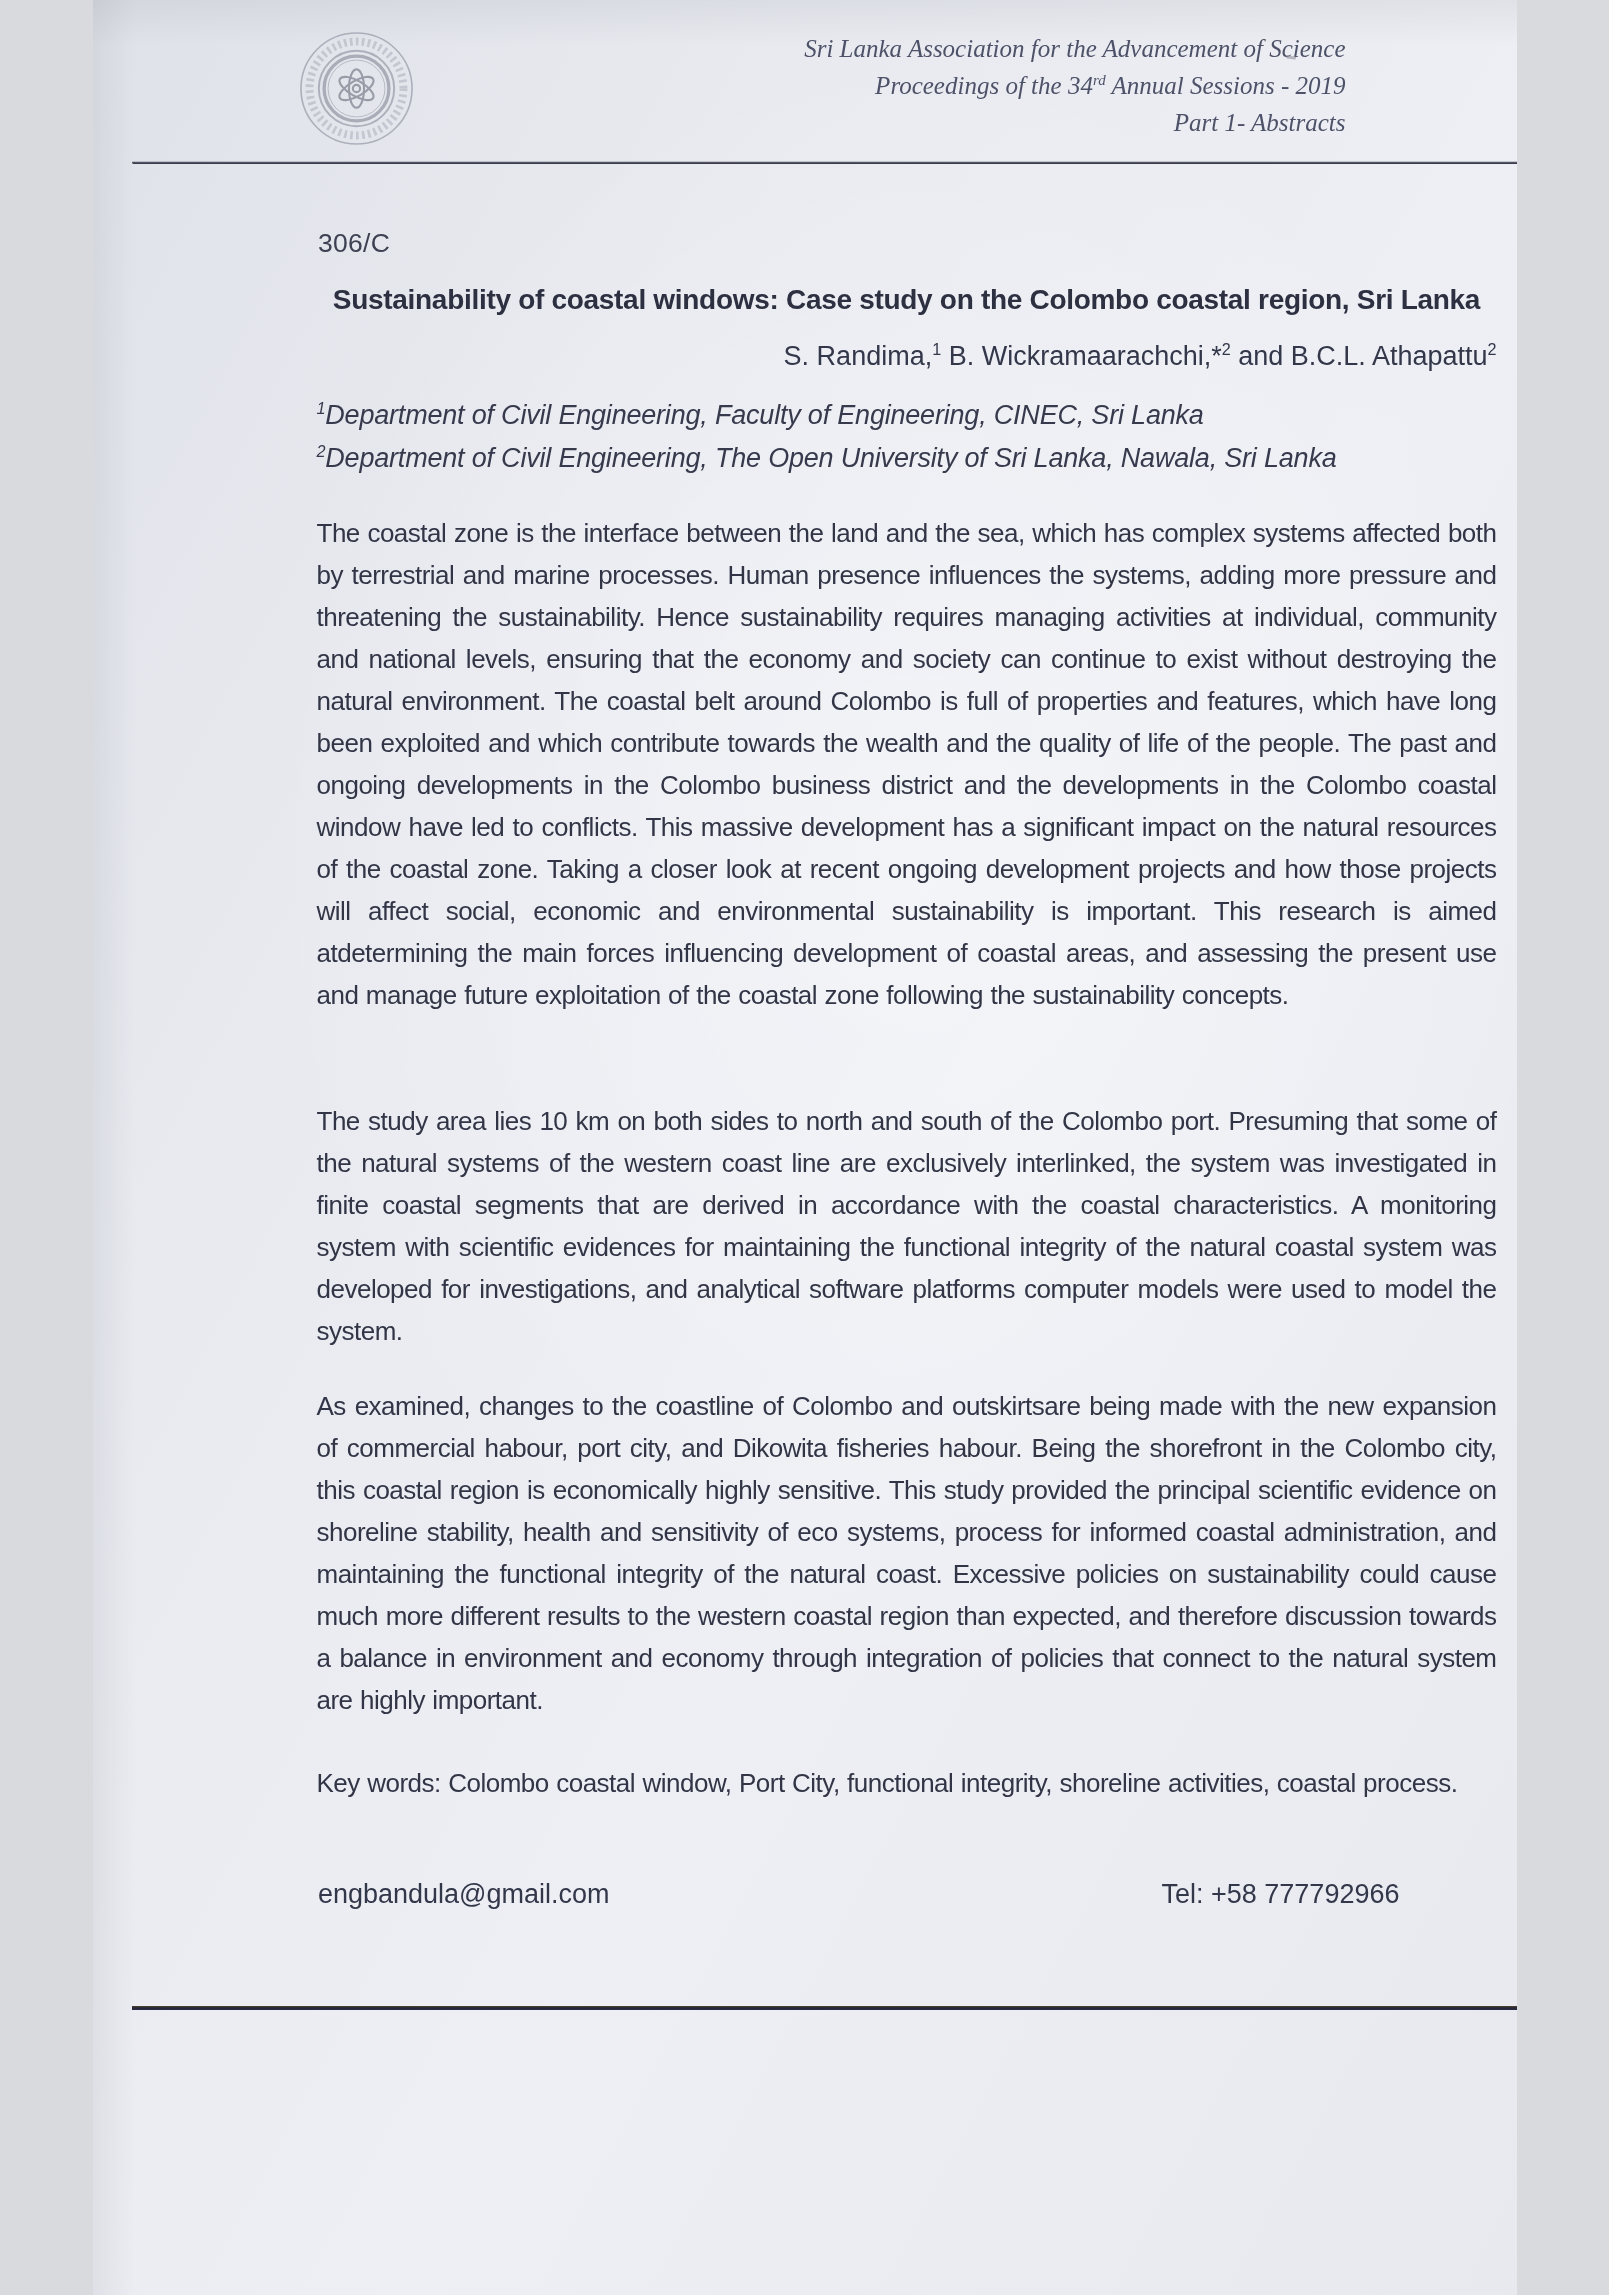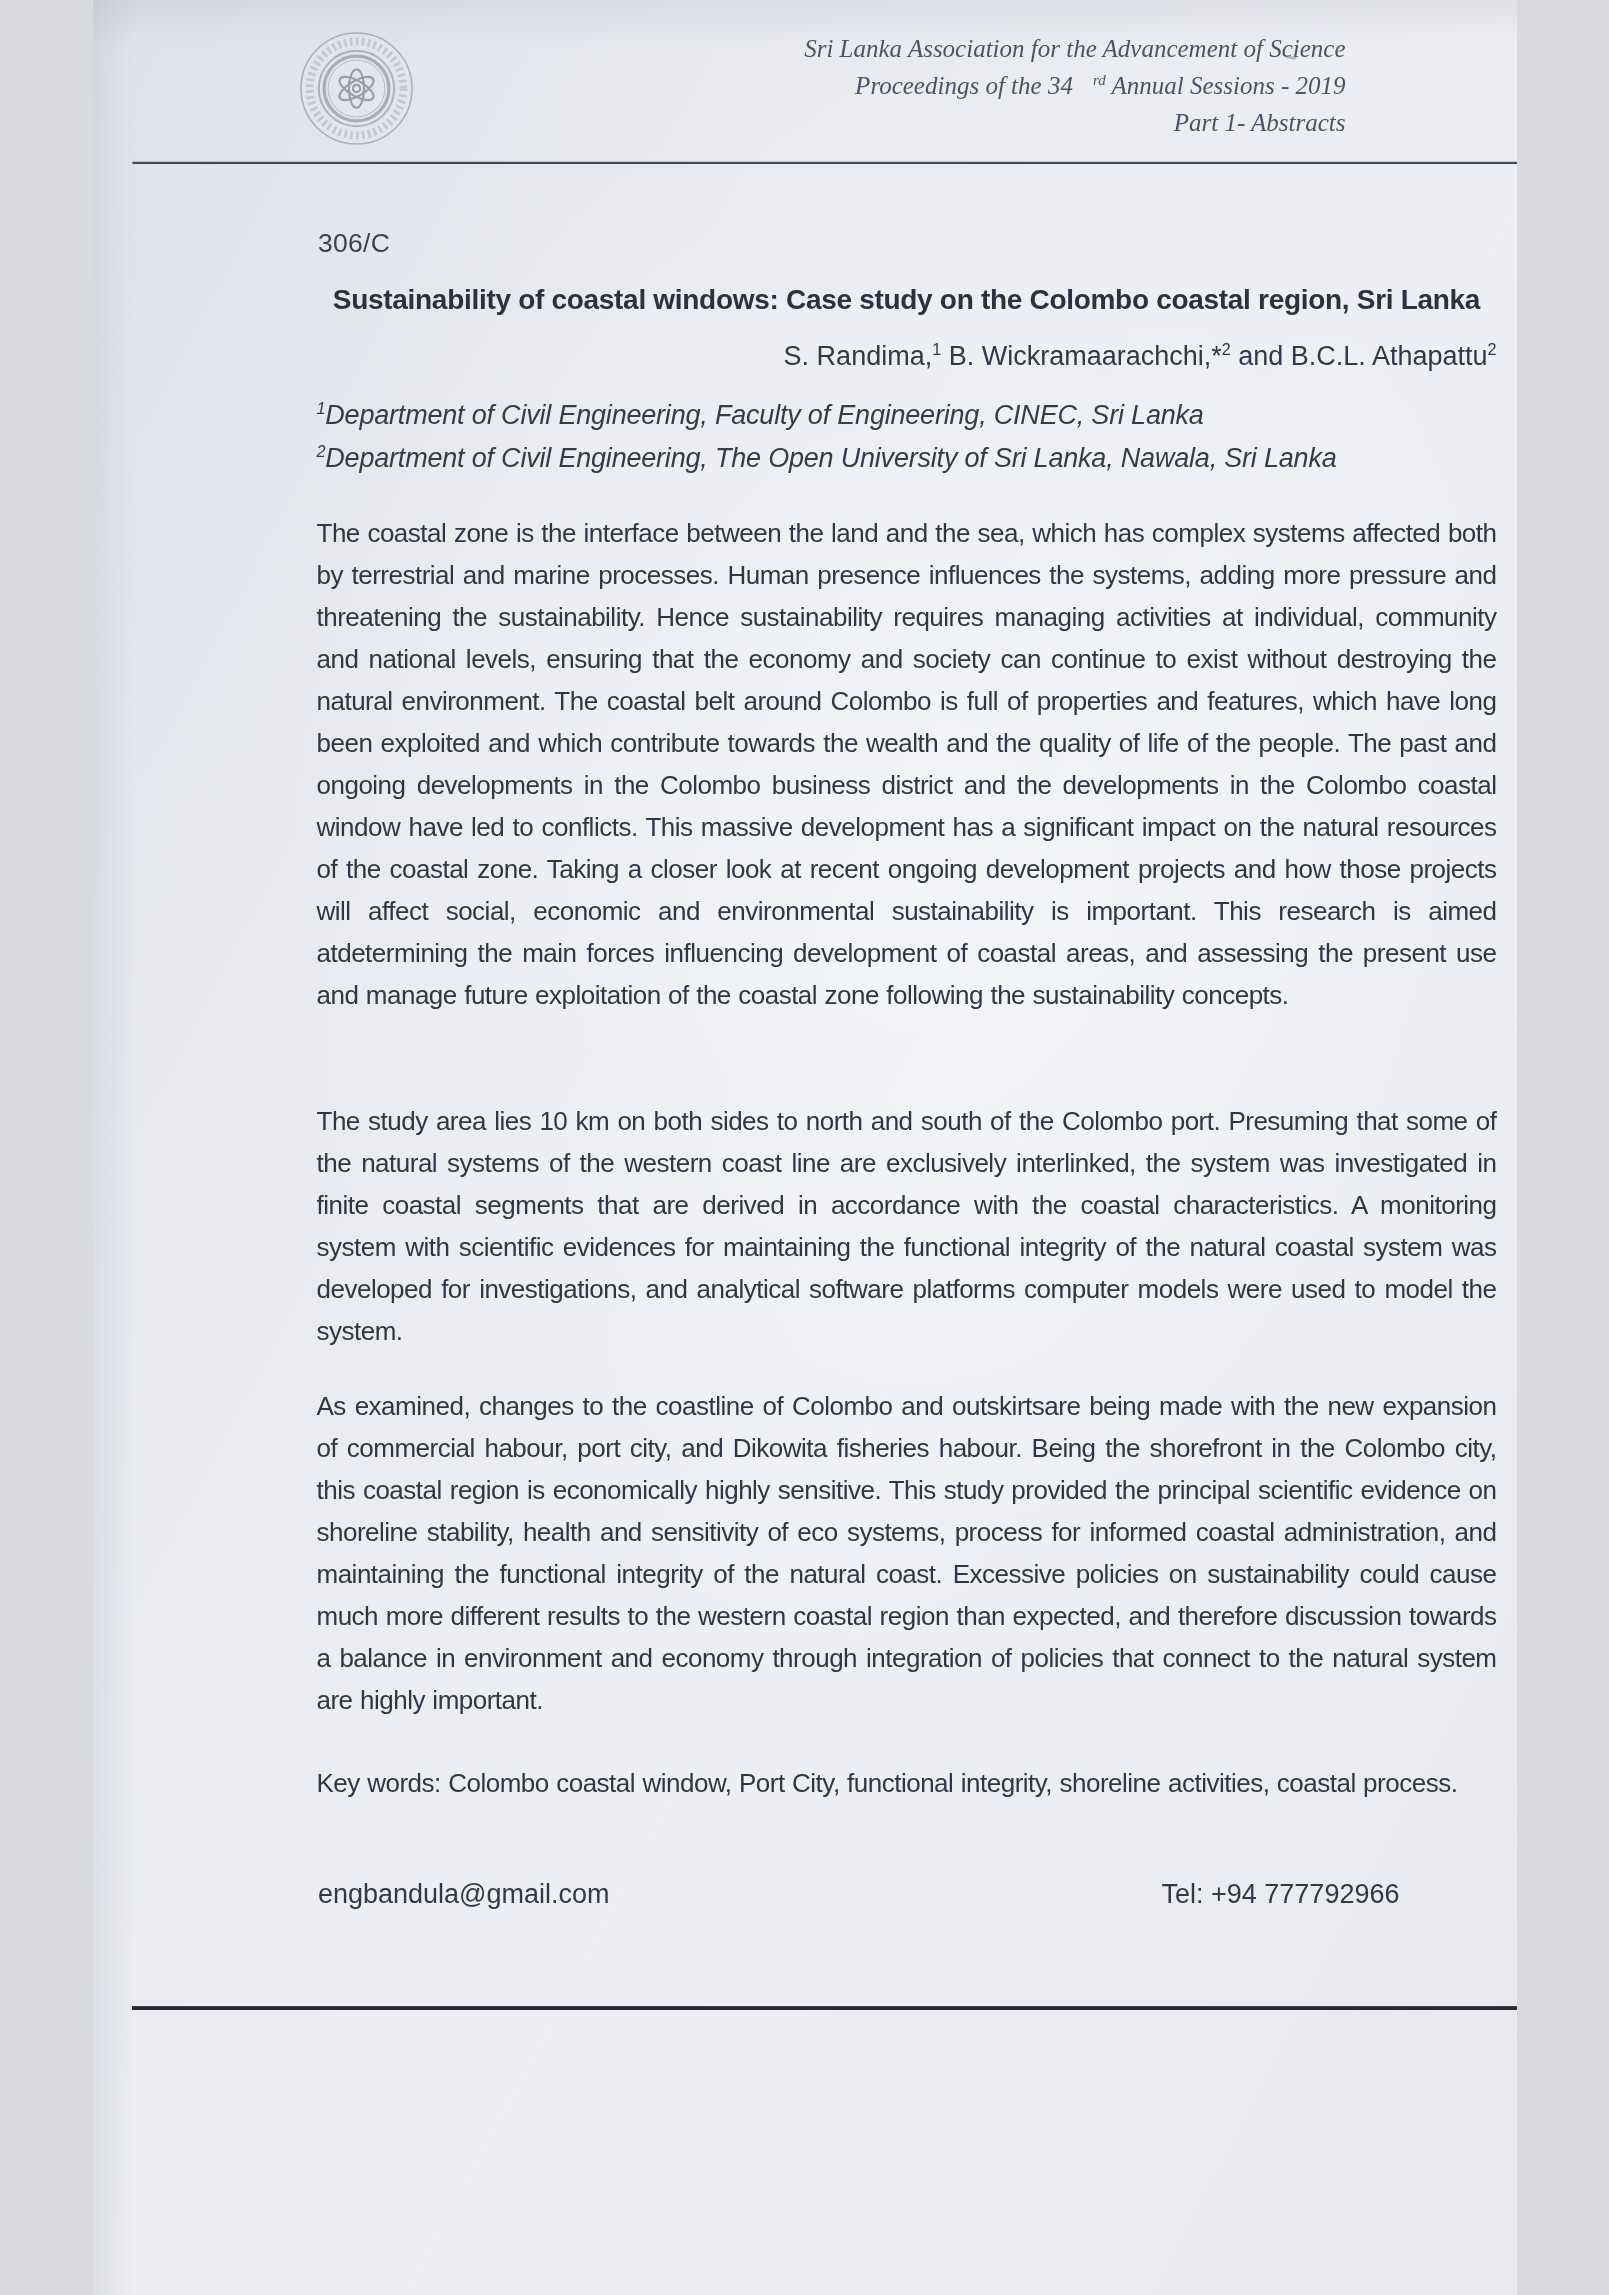"rd" .hdr-text sup { margin-left: 20px -> none }
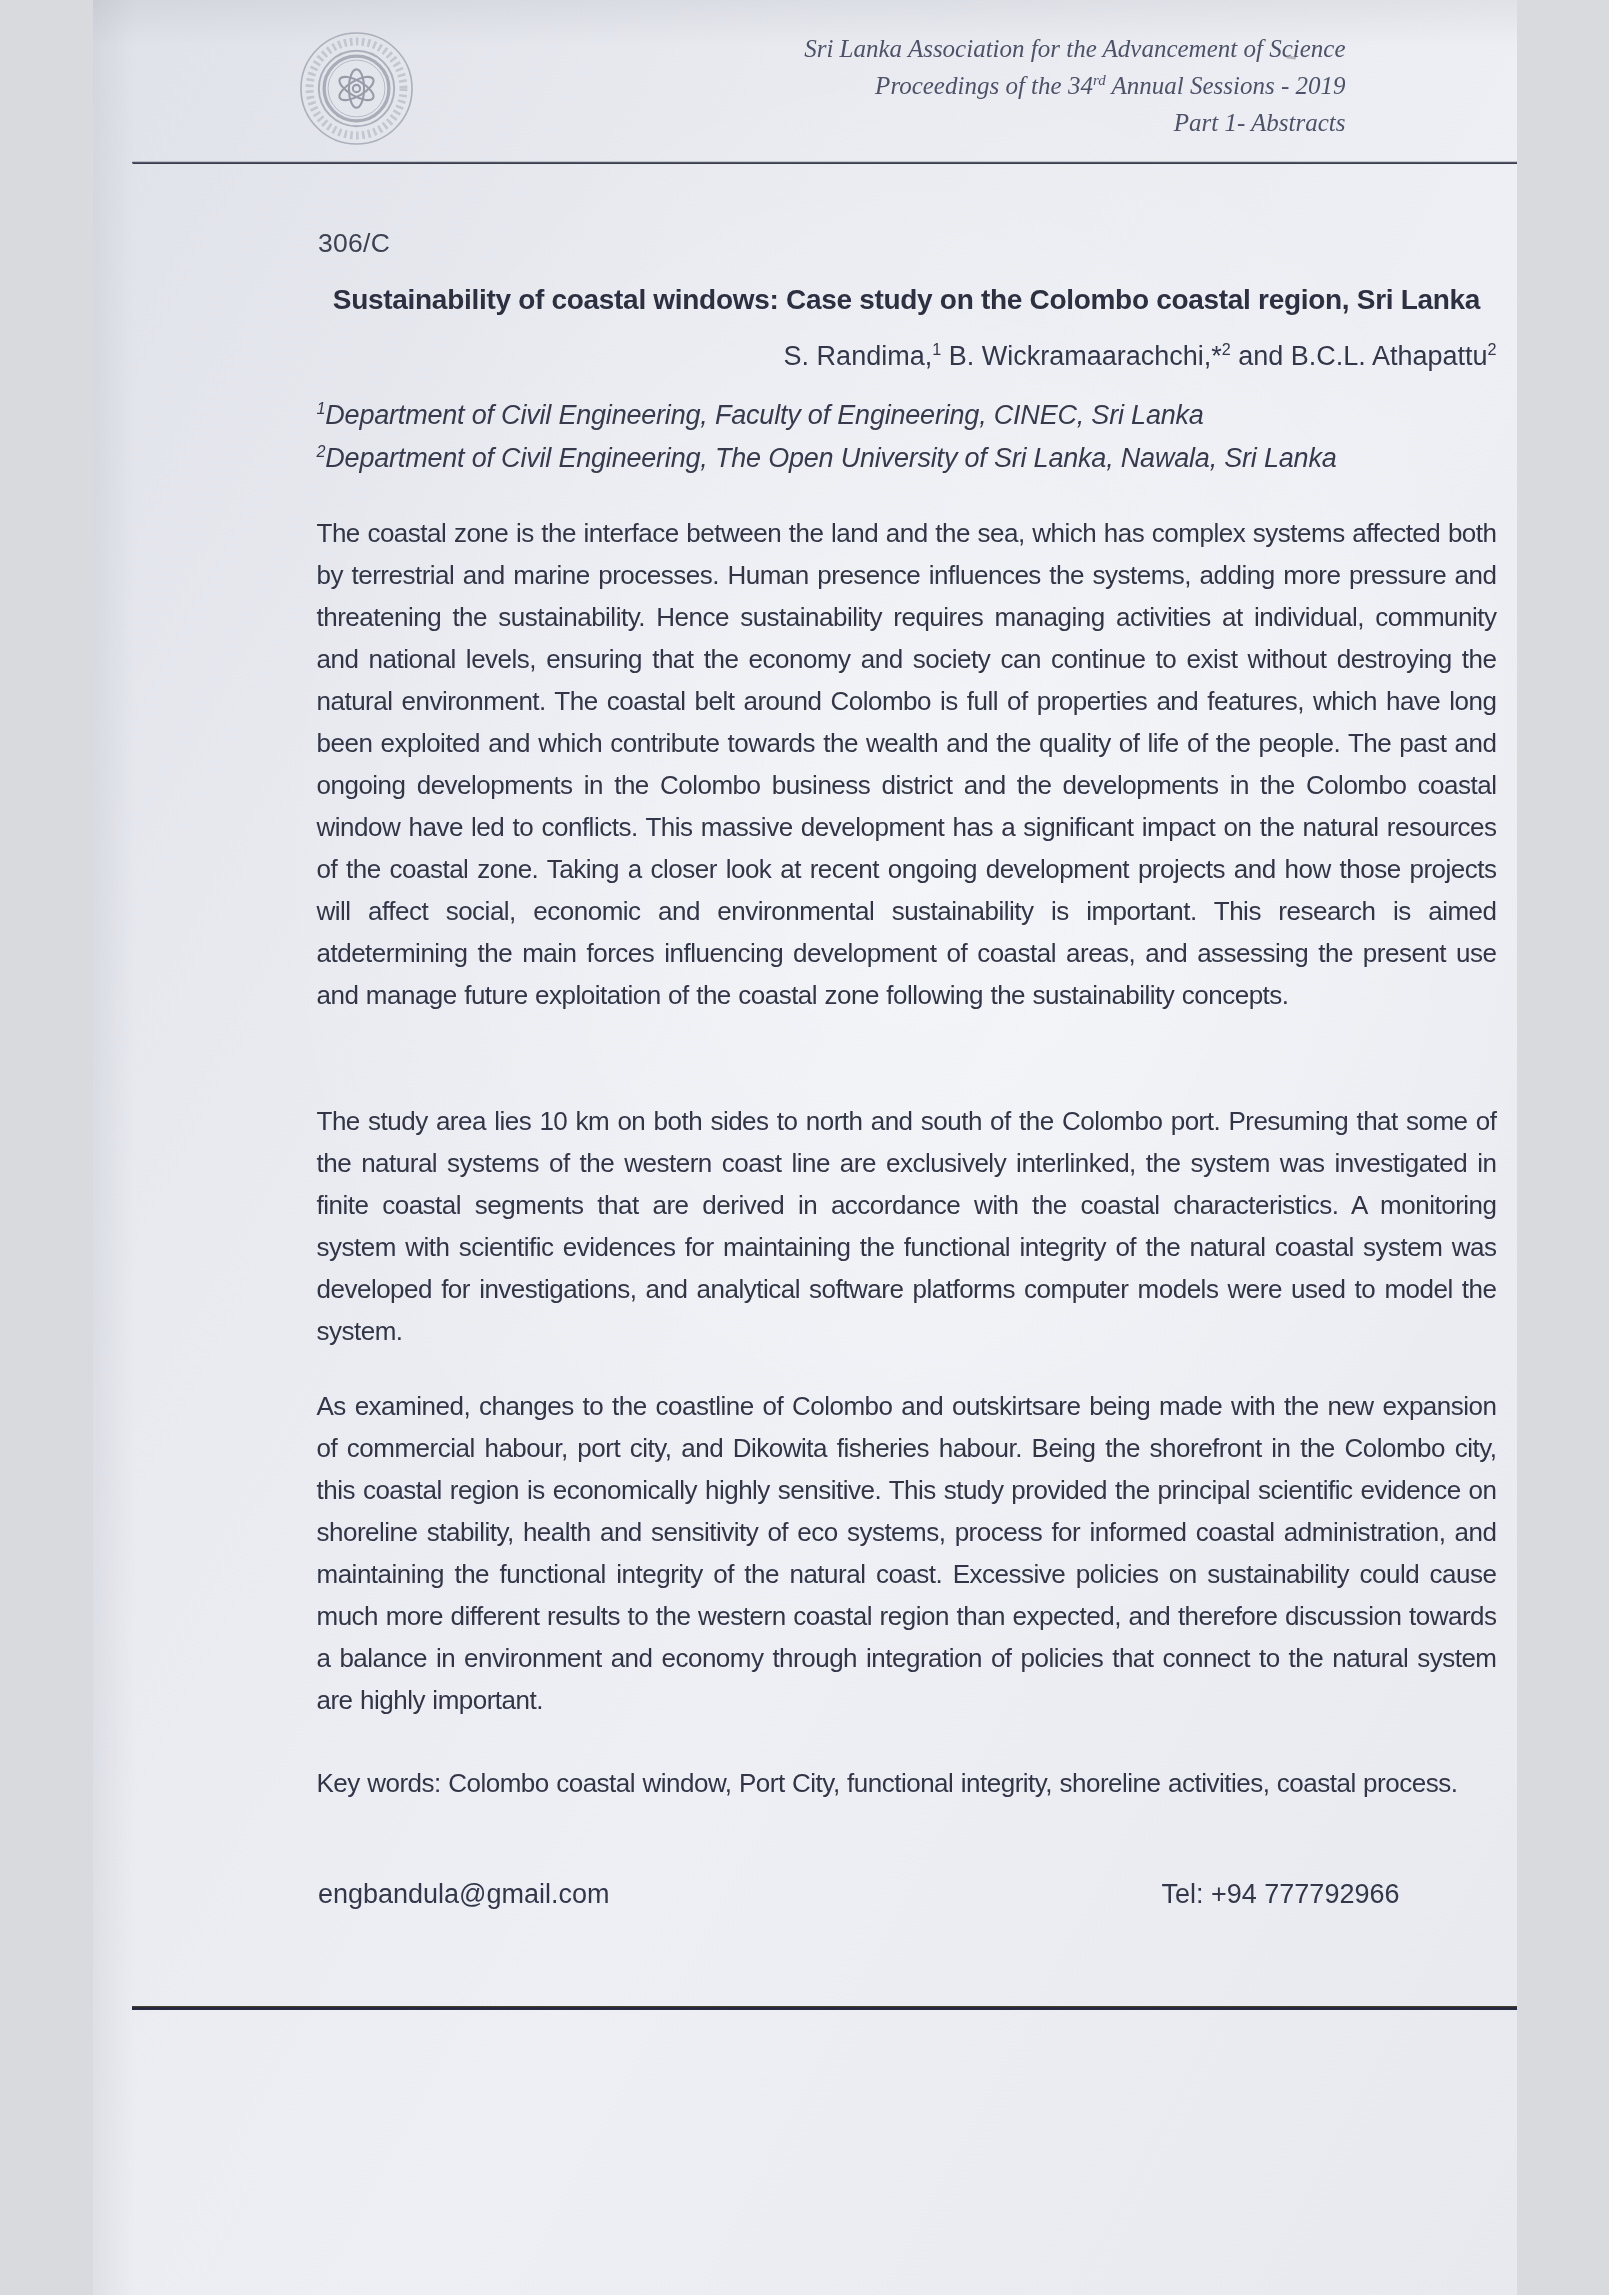"Tel: +94 777792966" span.tel { text: +94 -> +58 }
